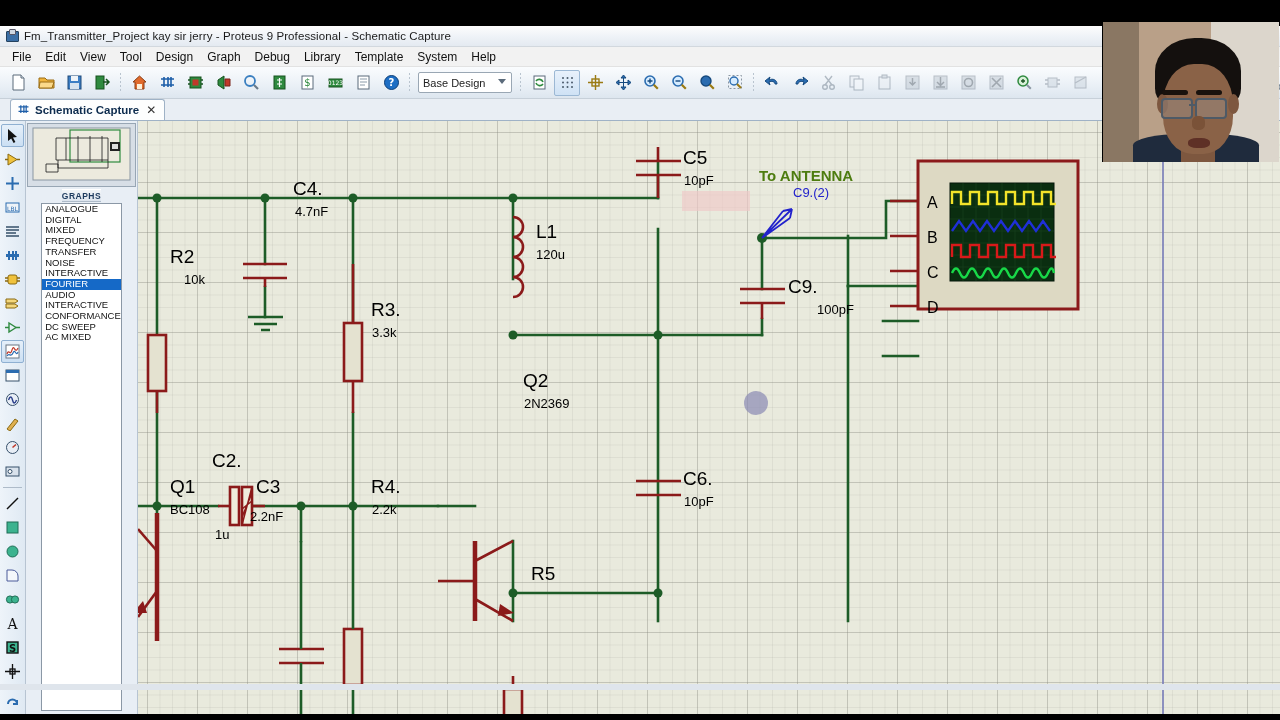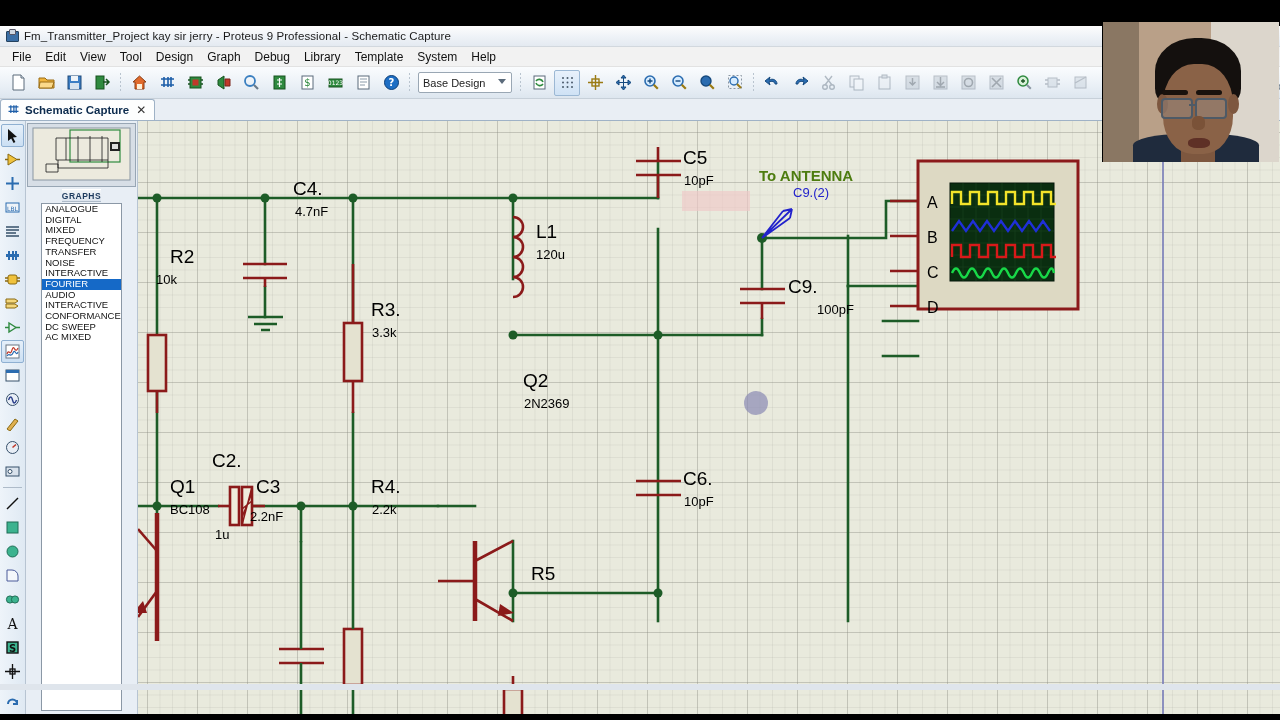"Schematic Capture" #tabstrip { padding-left: 0 -> 10px }
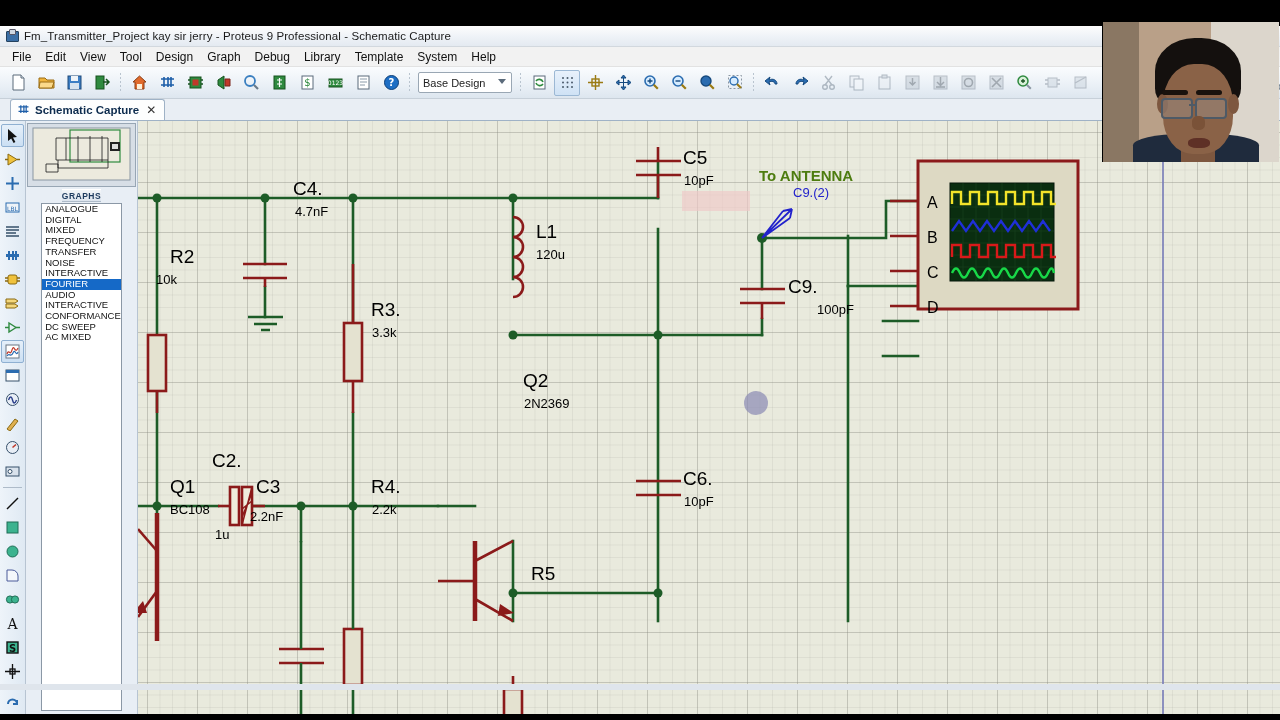"10k" div.lbl { left: 18px -> 46px }
